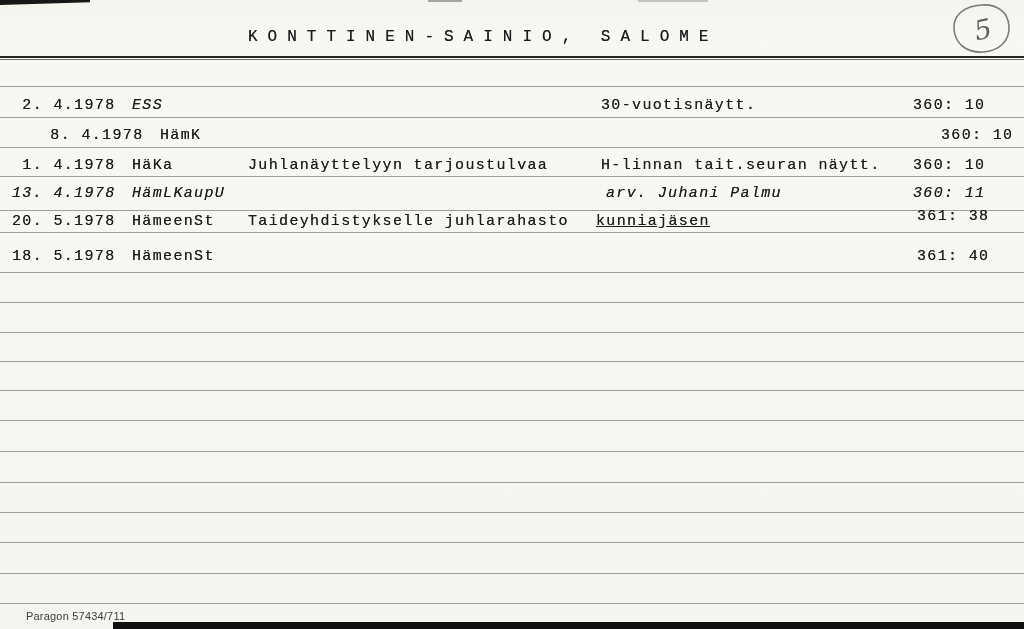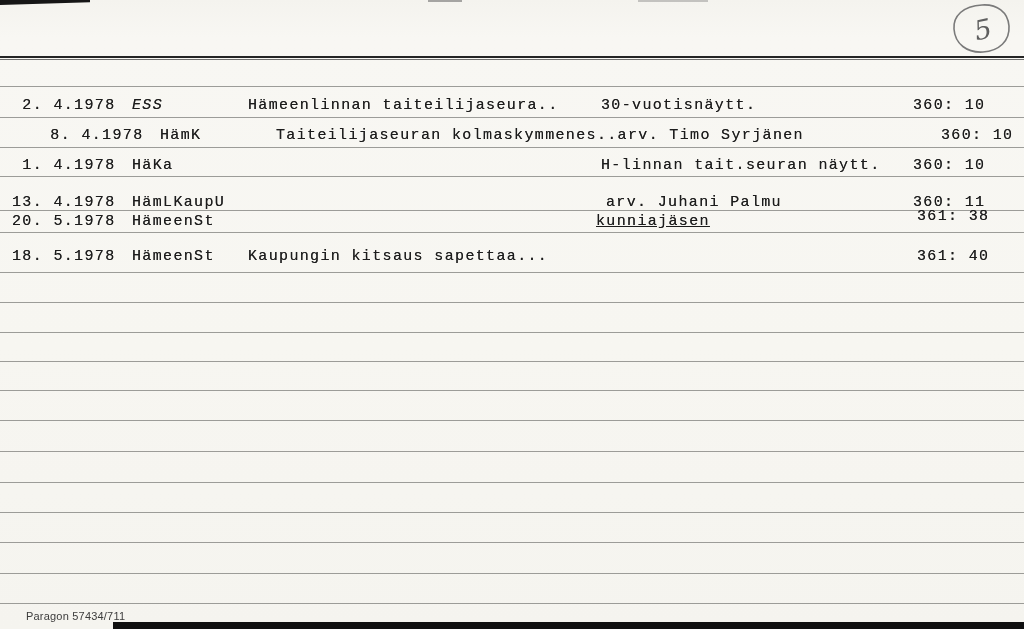"KONTTINEN-SAINIO, SALOME" div.type { html: none -> <div>KONTTINEN-SAINIO, SALOME</div> }
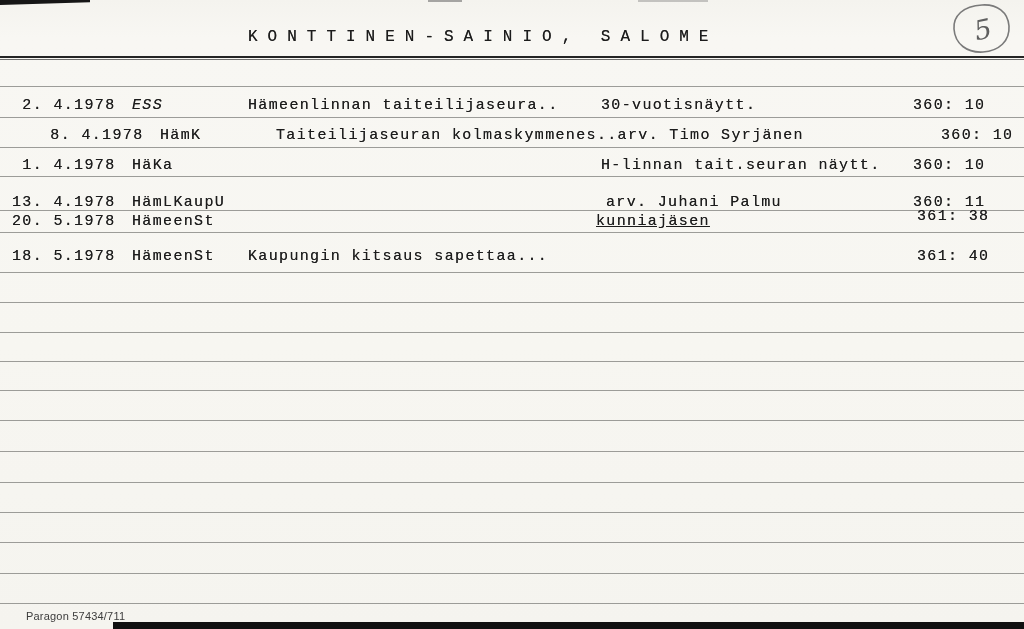"Hämeenlinnan taiteilijaseura.." span { html: <span>Hämeenlinnan taiteilijaseura..</span> -> none }
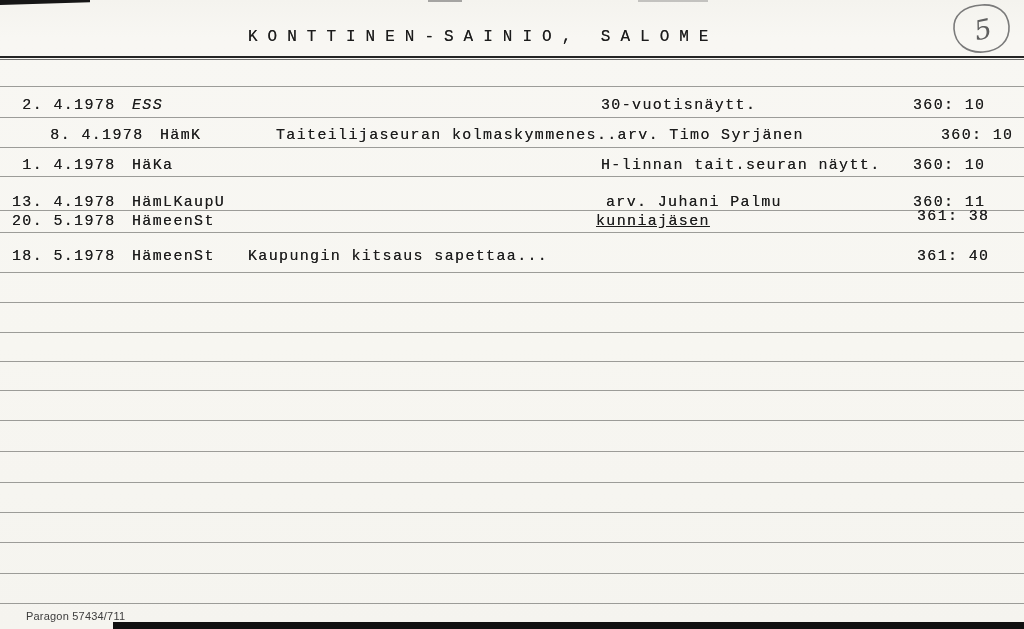"Taiteilijaseuran kolmaskymmenes..arv." span { html: <span><span>Taiteilijaseuran kolmaskymmenes..</span><span>arv. Timo Syrjänen</span></span> -> none }
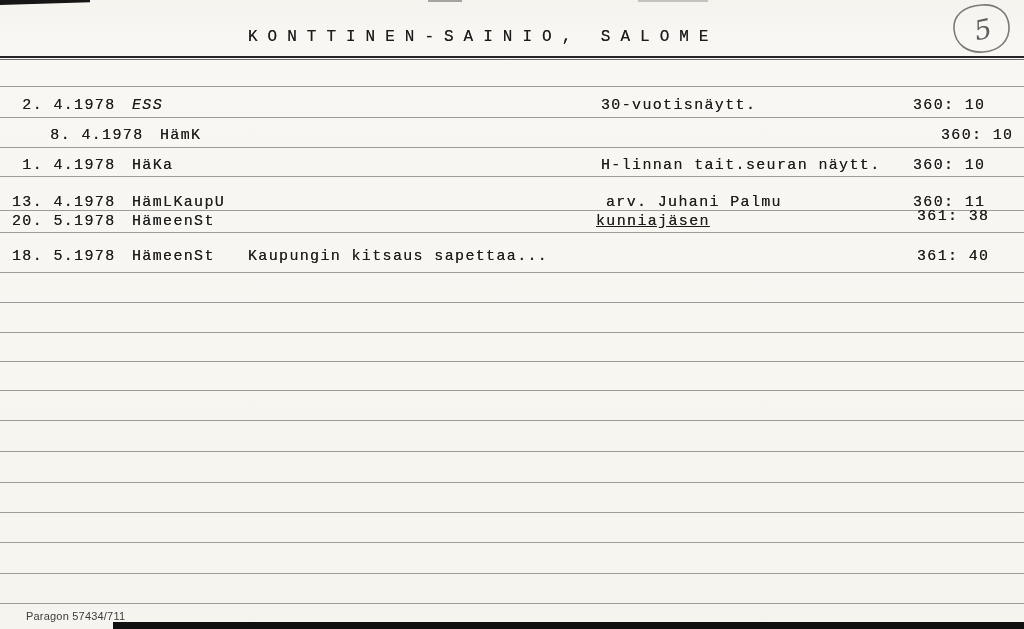"Juhlanäyttelyyn tarjoustulvaa" span { html: none -> <span>Juhlanäyttelyyn tarjoustulvaa</span> }
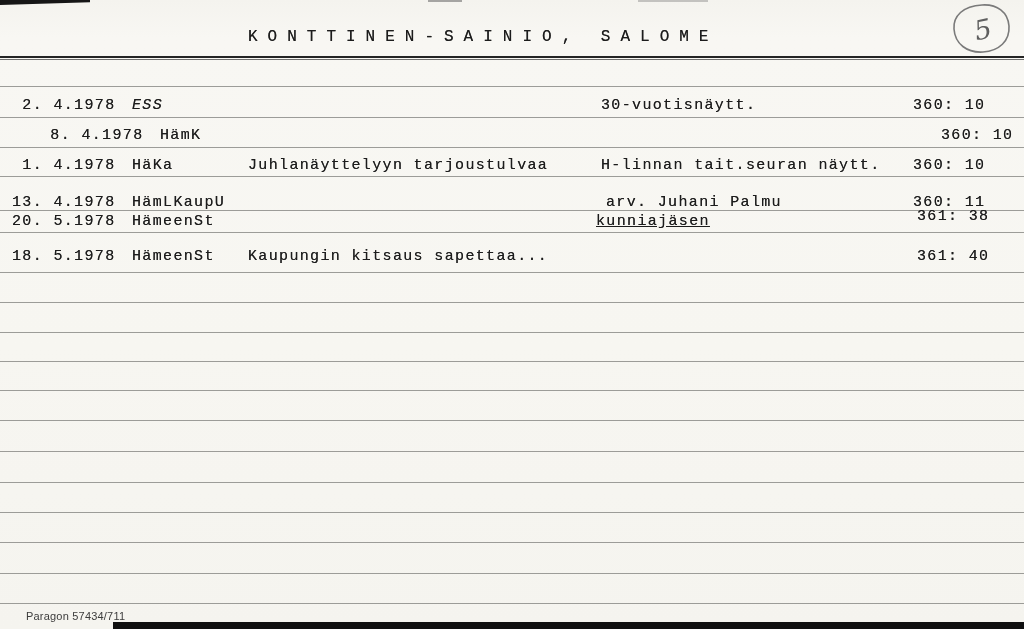"13. 4.1978" div.row { font-style: none -> italic; top: 195px -> 186px }
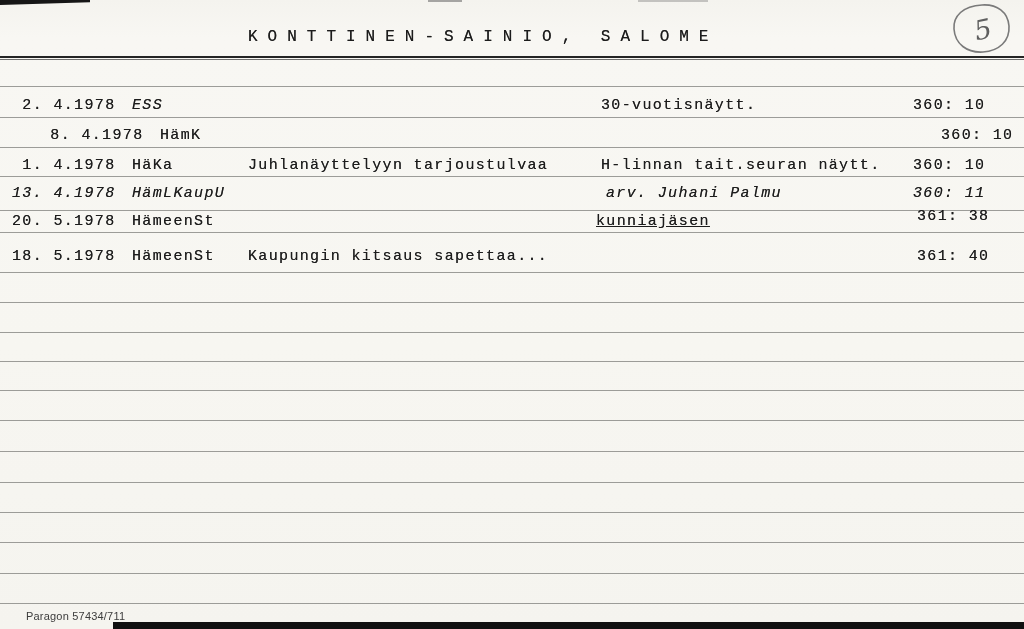"Taideyhdistykselle juhlarahasto" span { html: none -> <span>Taideyhdistykselle juhlarahasto</span> }
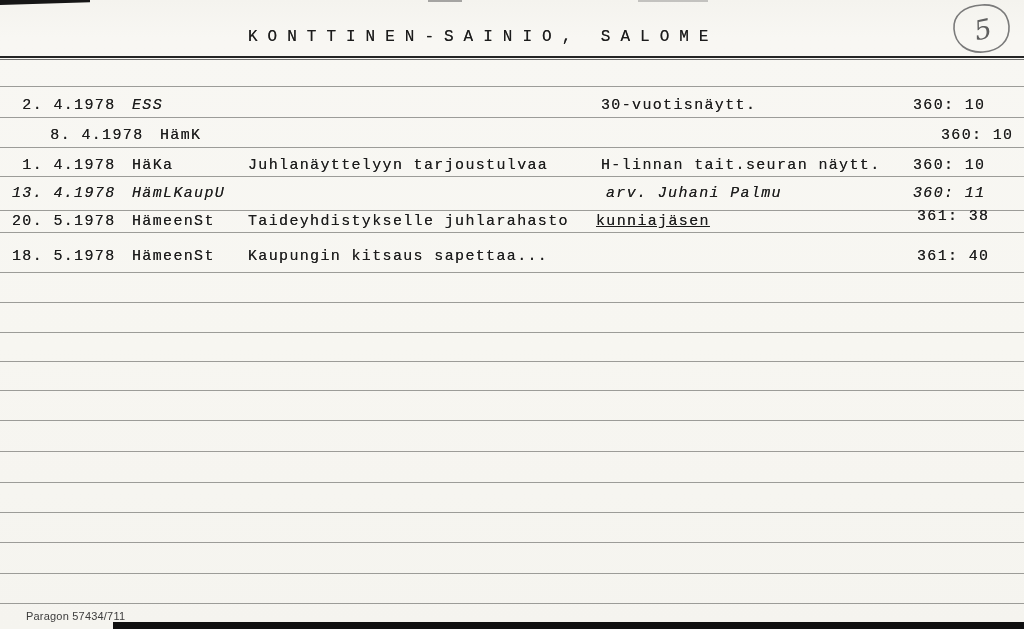"Kaupungin kitsaus sapettaa..." span { html: <span>Kaupungin kitsaus sapettaa...</span> -> none }
